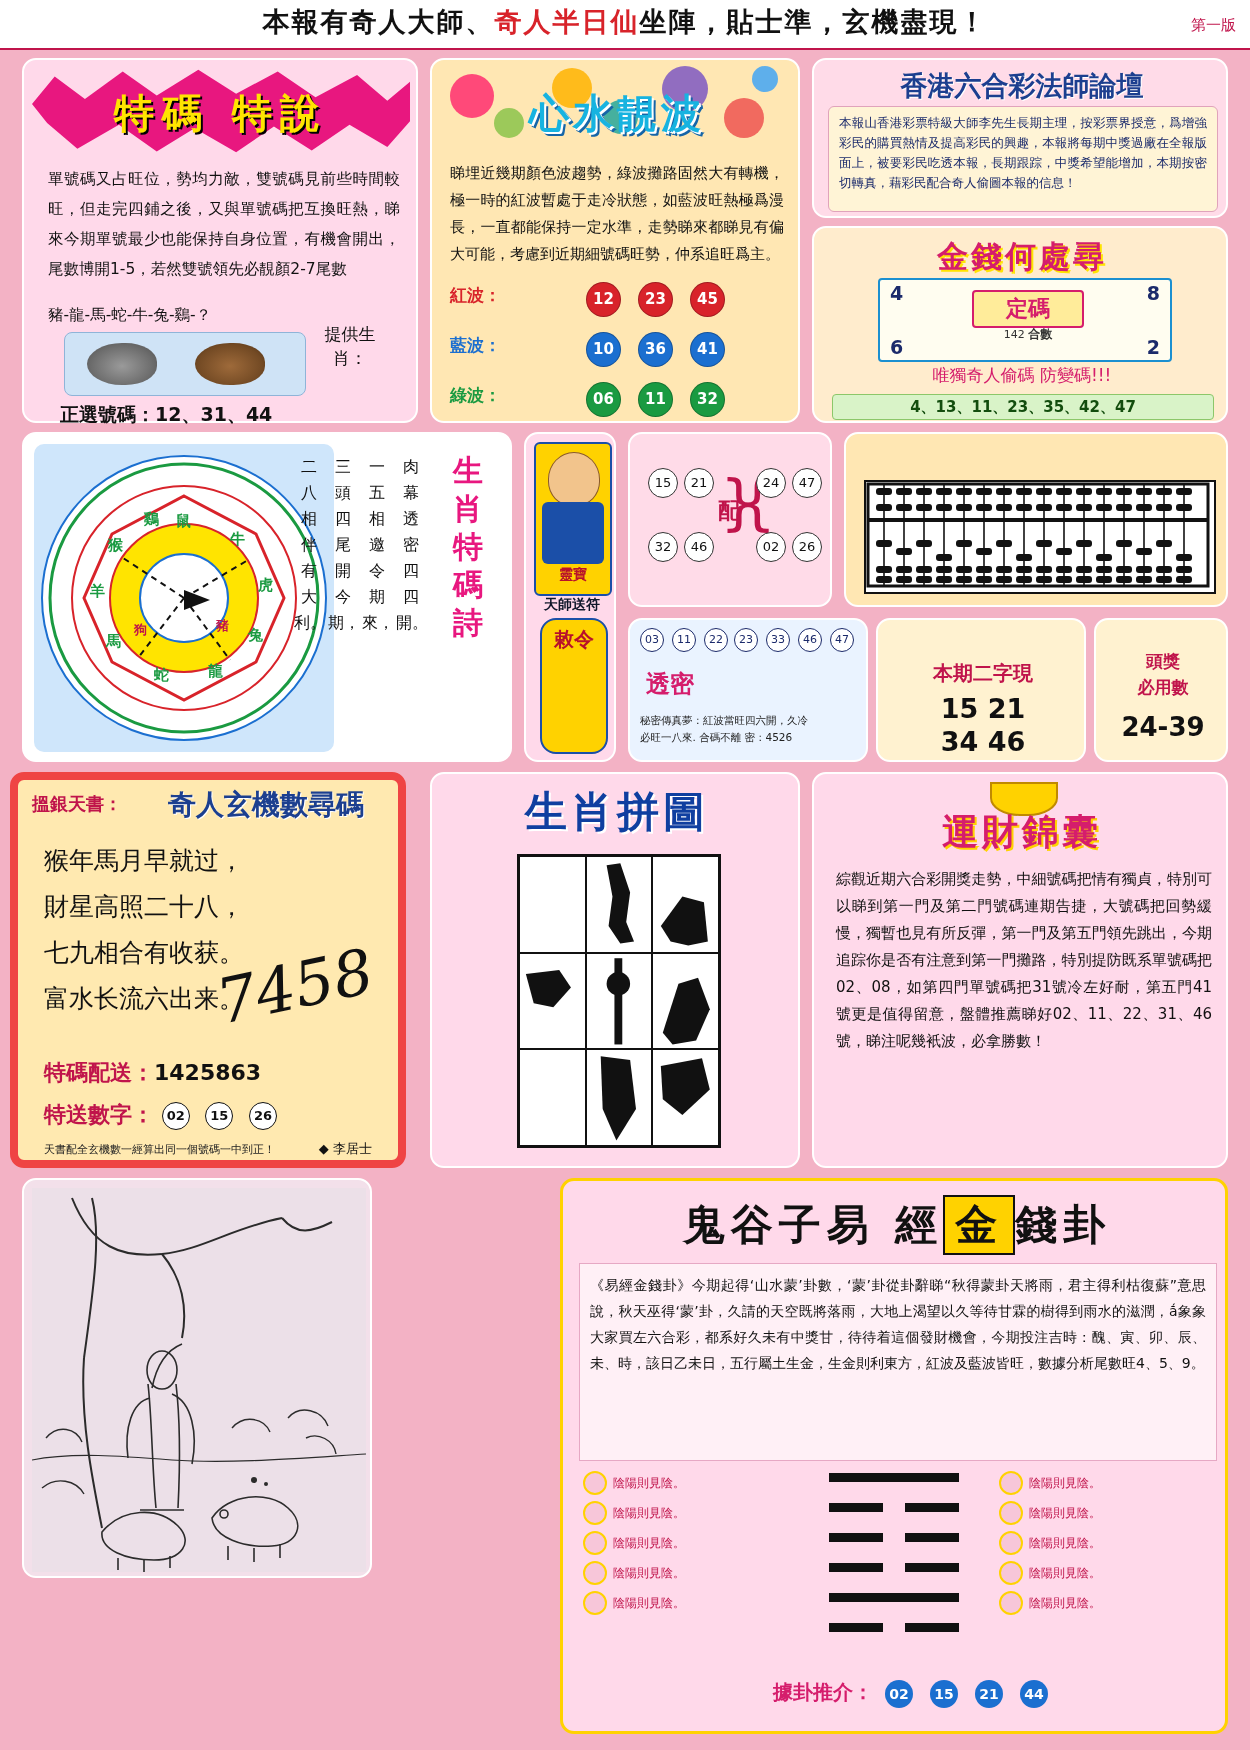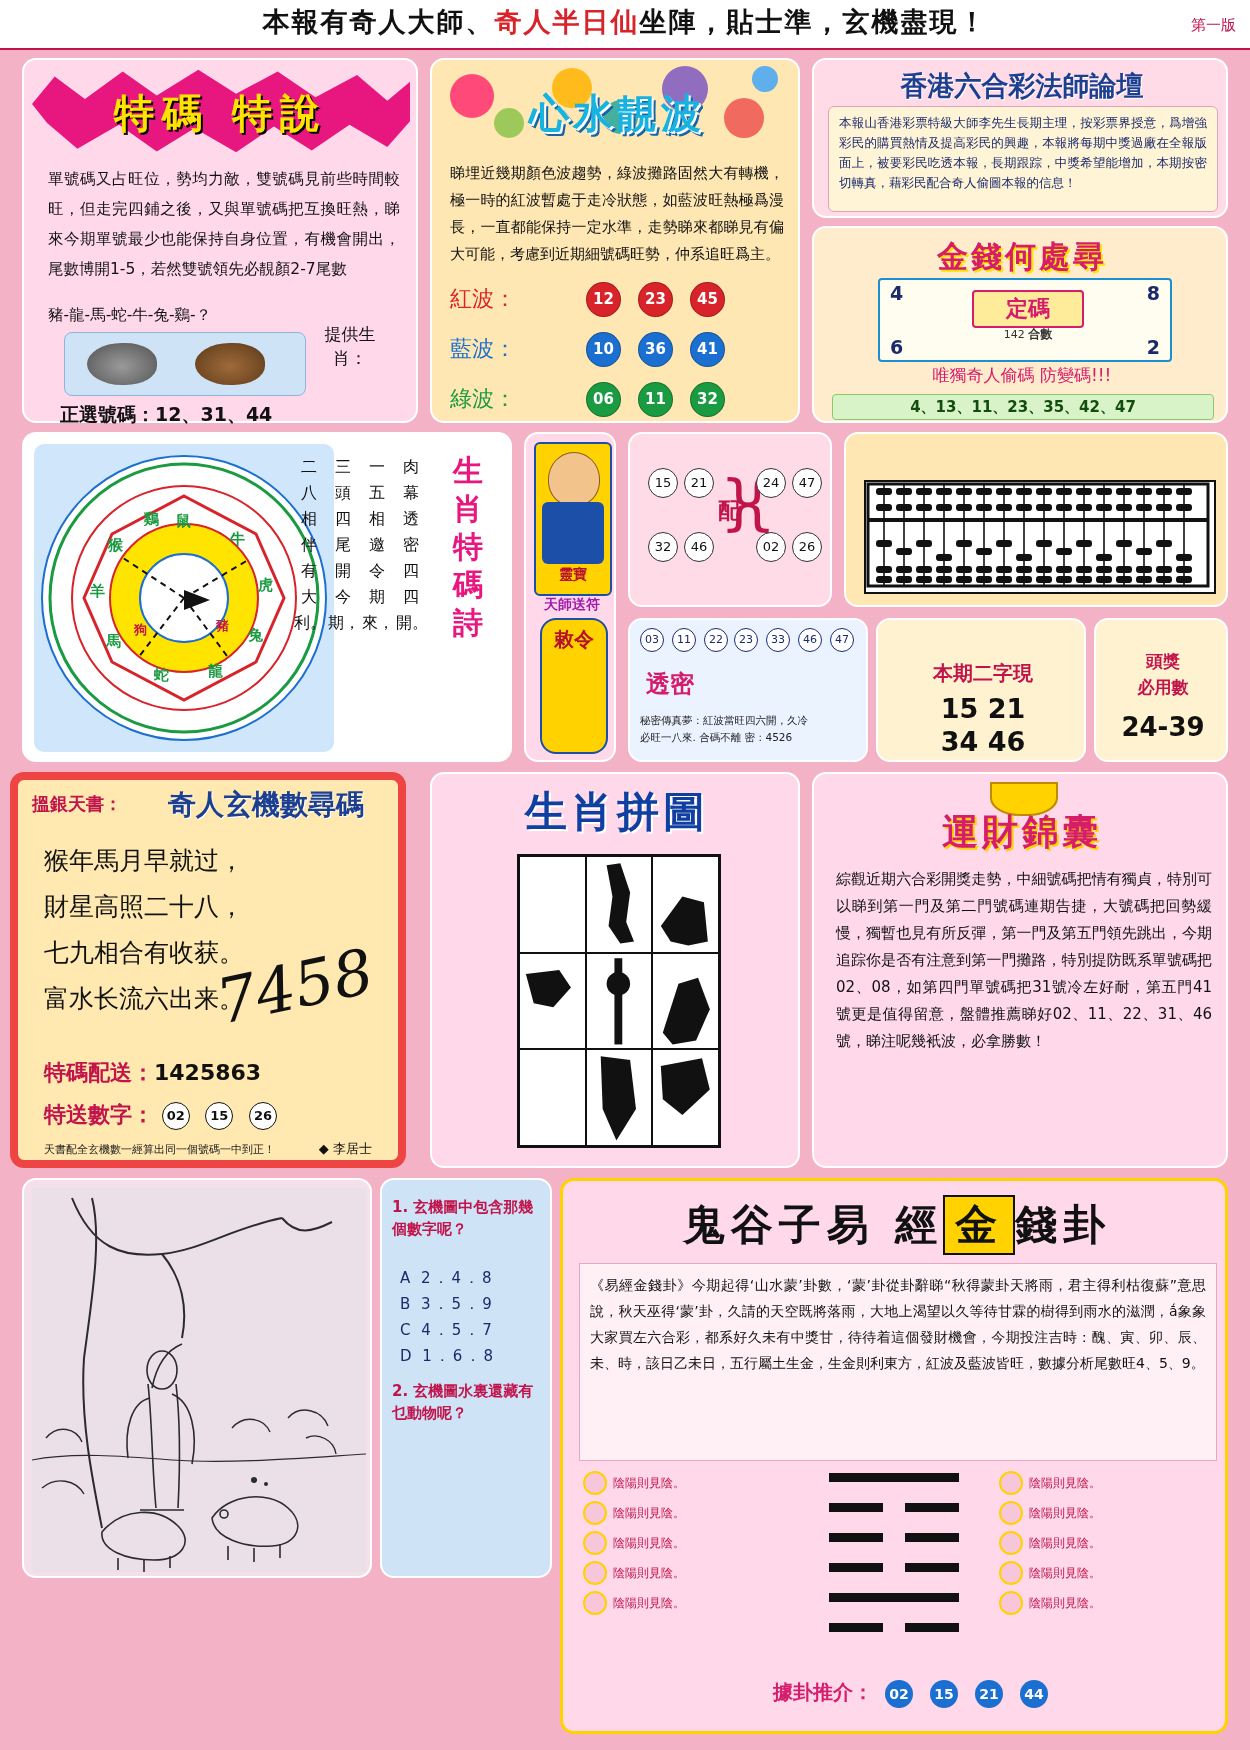"紅波：" .waveLbl { font-size: 22px -> 17px; font-weight: normal -> bold }
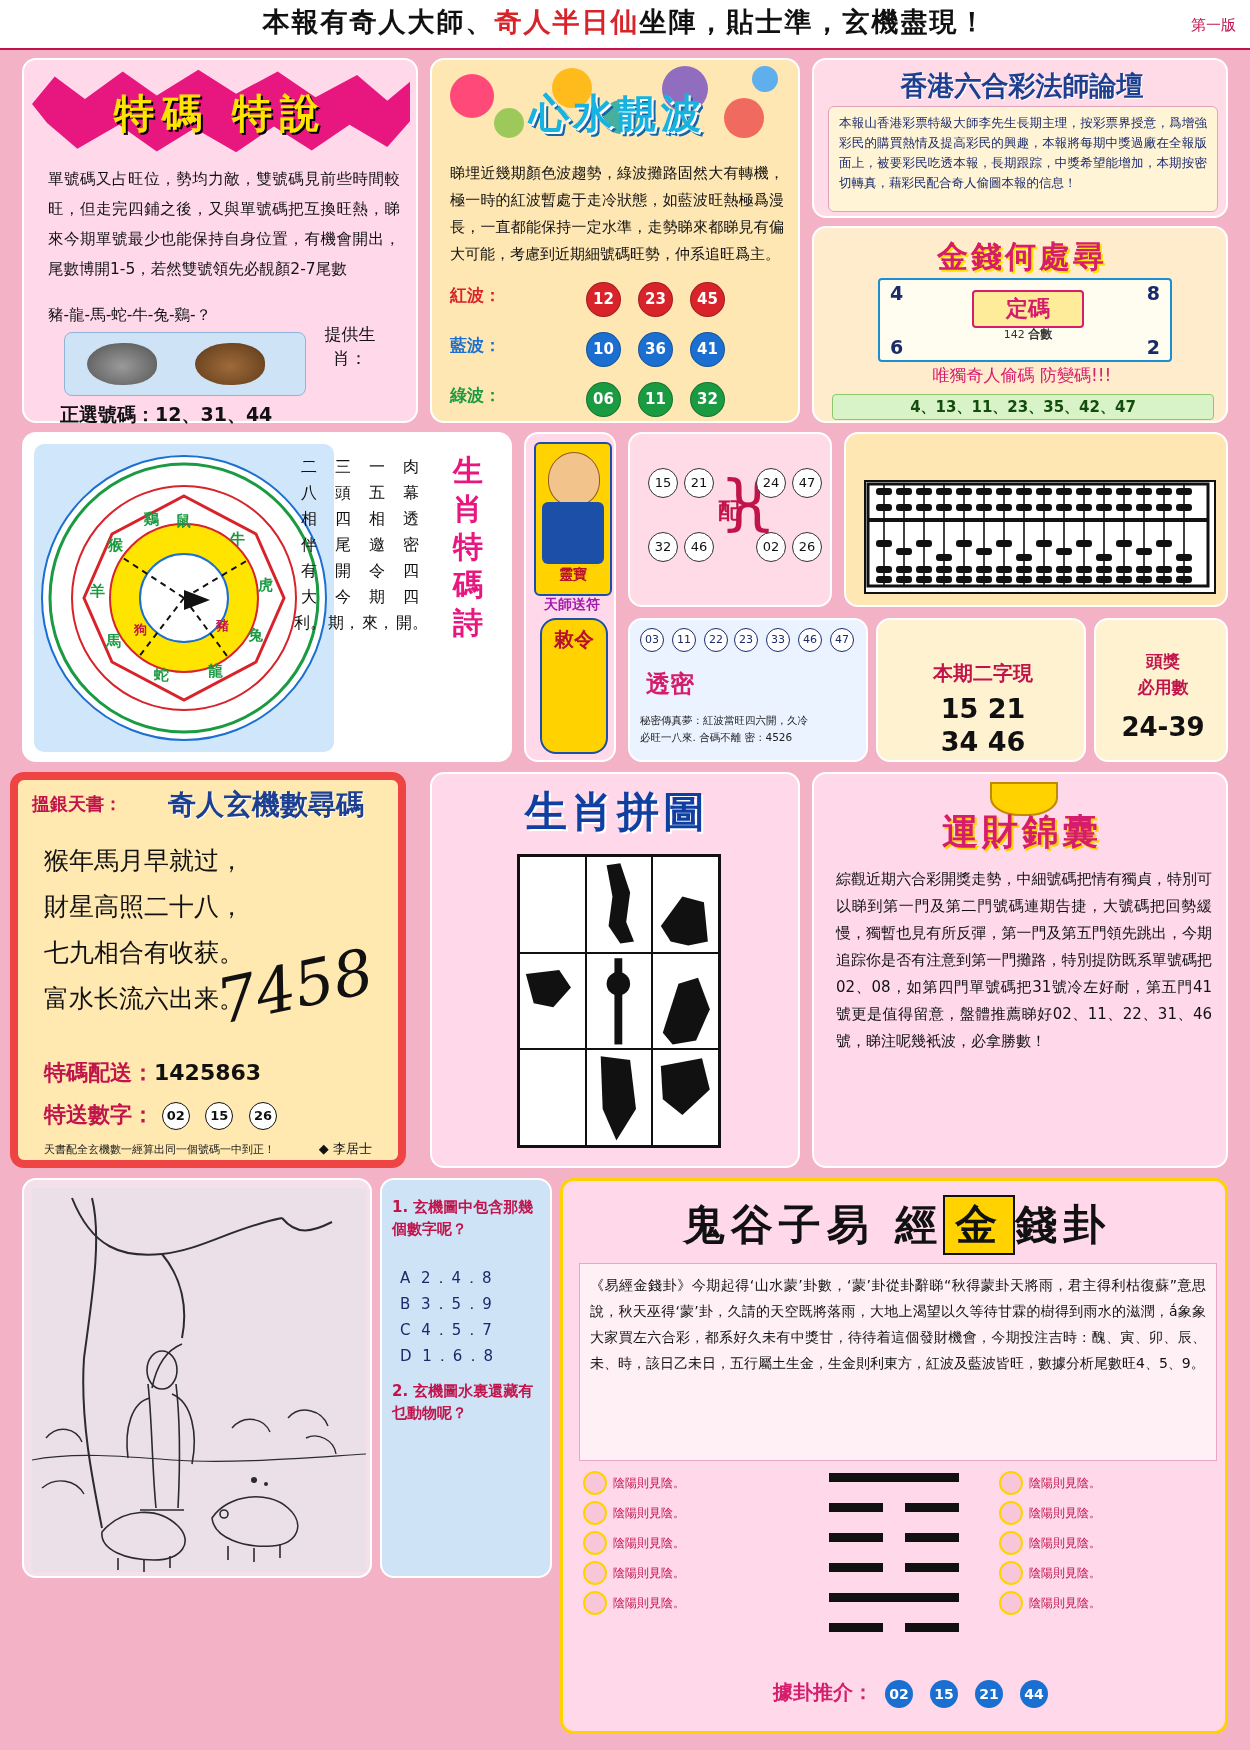"天師送符" .fuCap { color: #a21caf -> #0f172a }
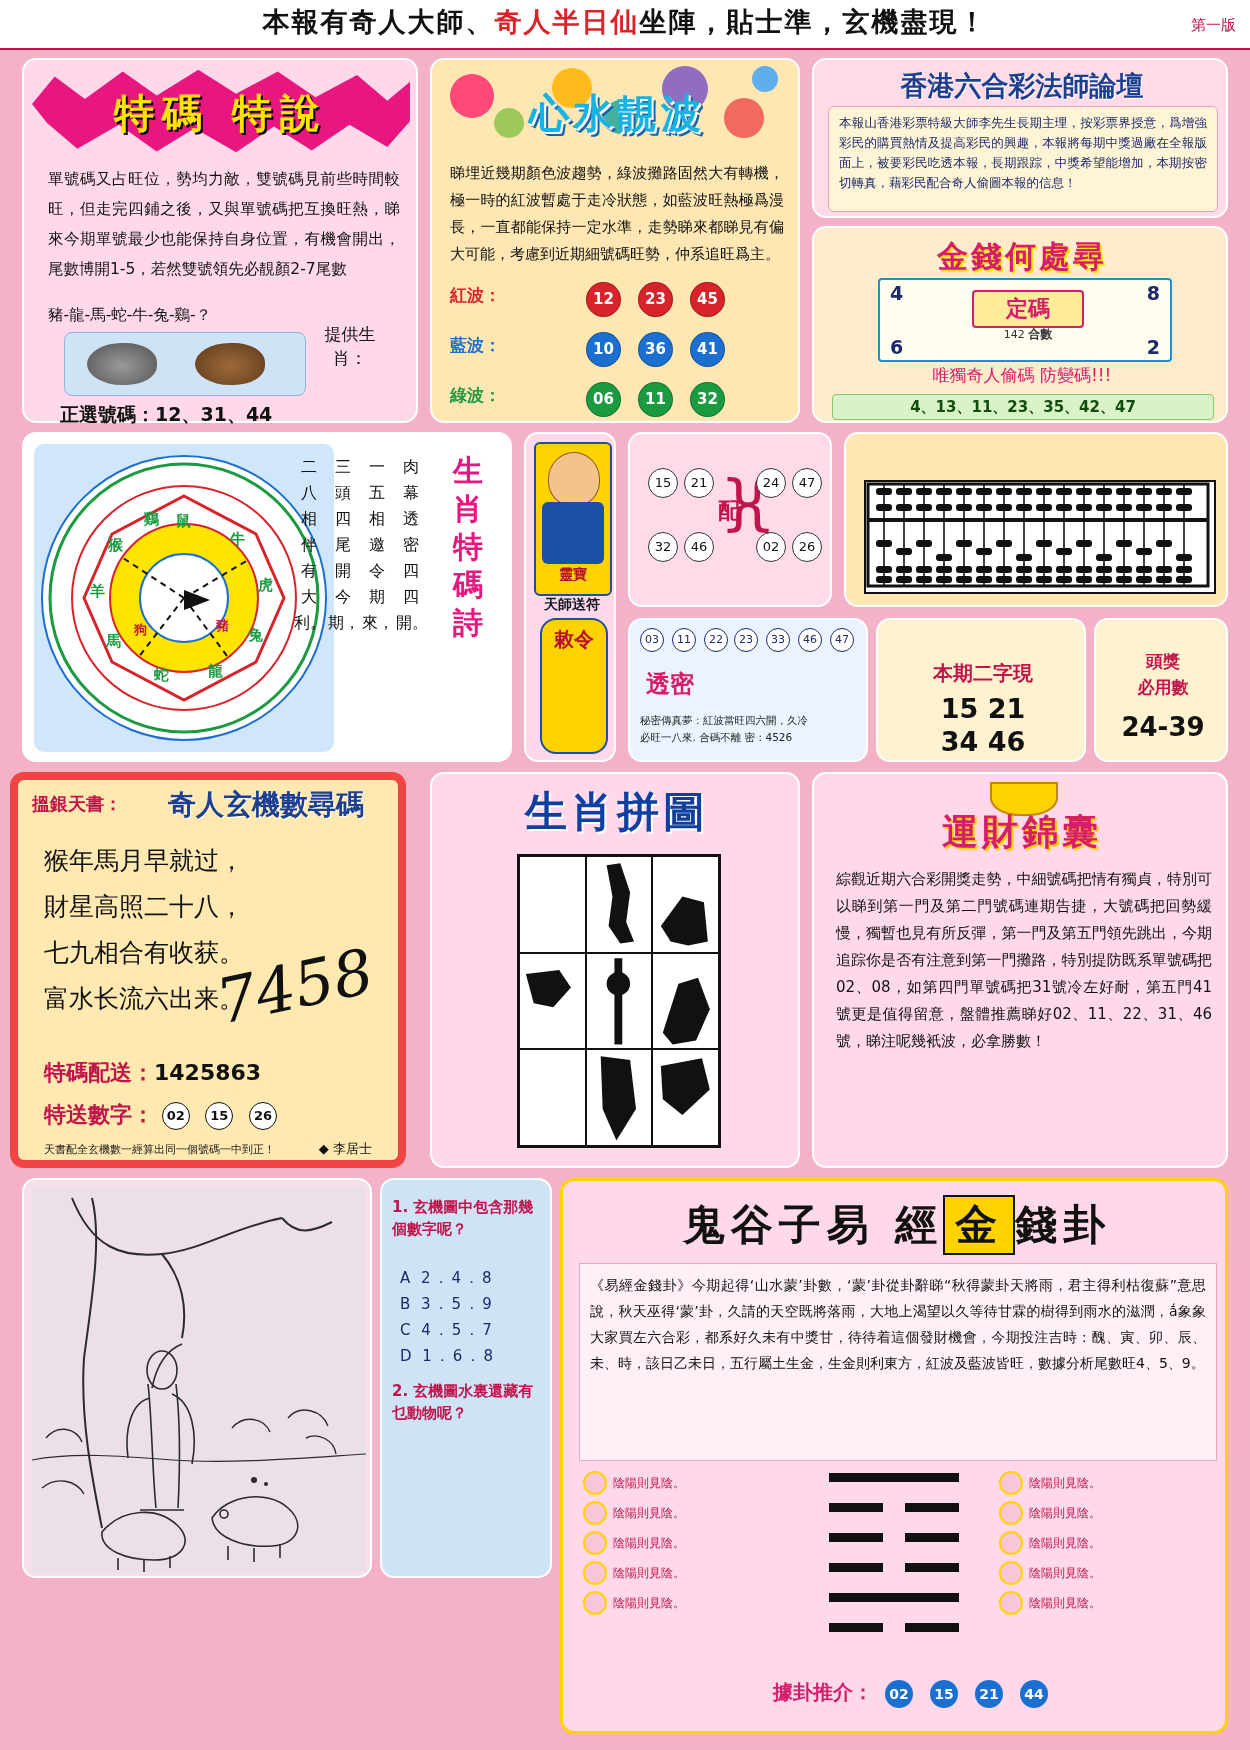"1. 玄機圖中包含那幾個數字呢？" div.panel { html: <div> <div>1. 玄機圖中包含那幾個數字呢？</div> <div>A 2．4．8</div> <div>B 3．5．9</div> <div>C 4．5．7</div> <div>D 1．6．8</div> <div>2. 玄機圖水裏還藏有乜動物呢？</div> </div> -> none }
